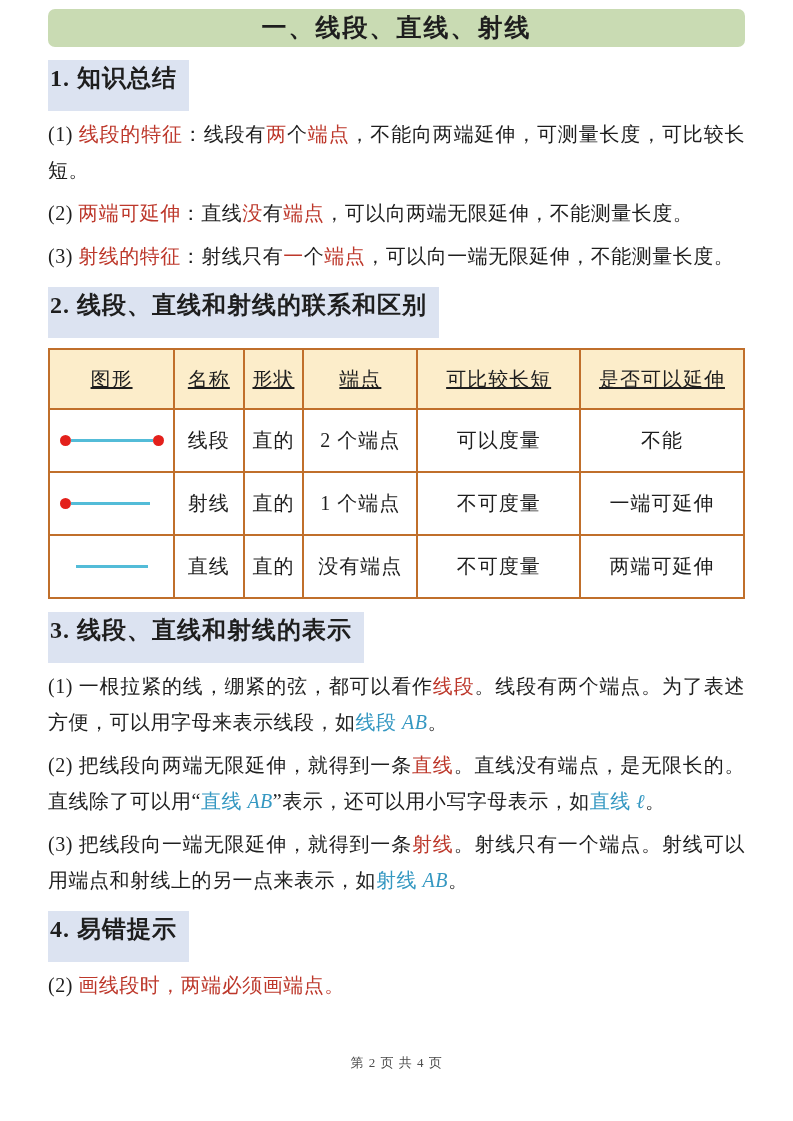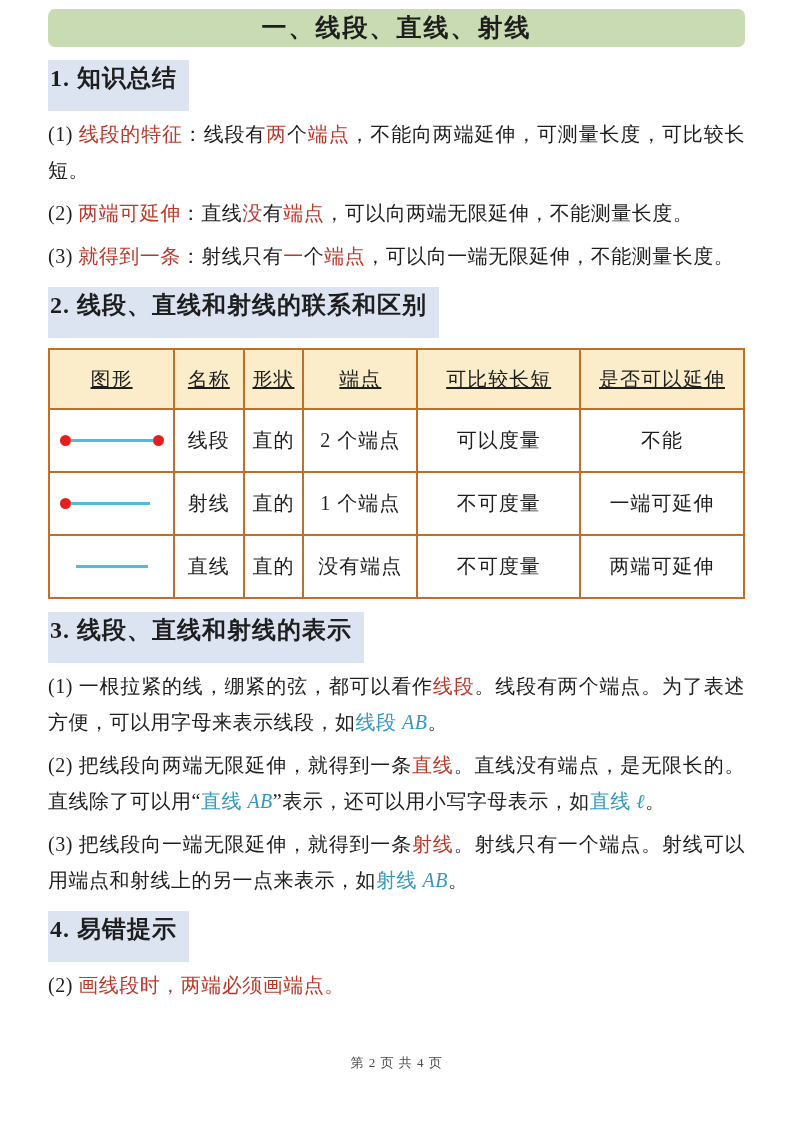"就得到一条" span.c-red { text: 就得到一条 -> 射线的特征 }
